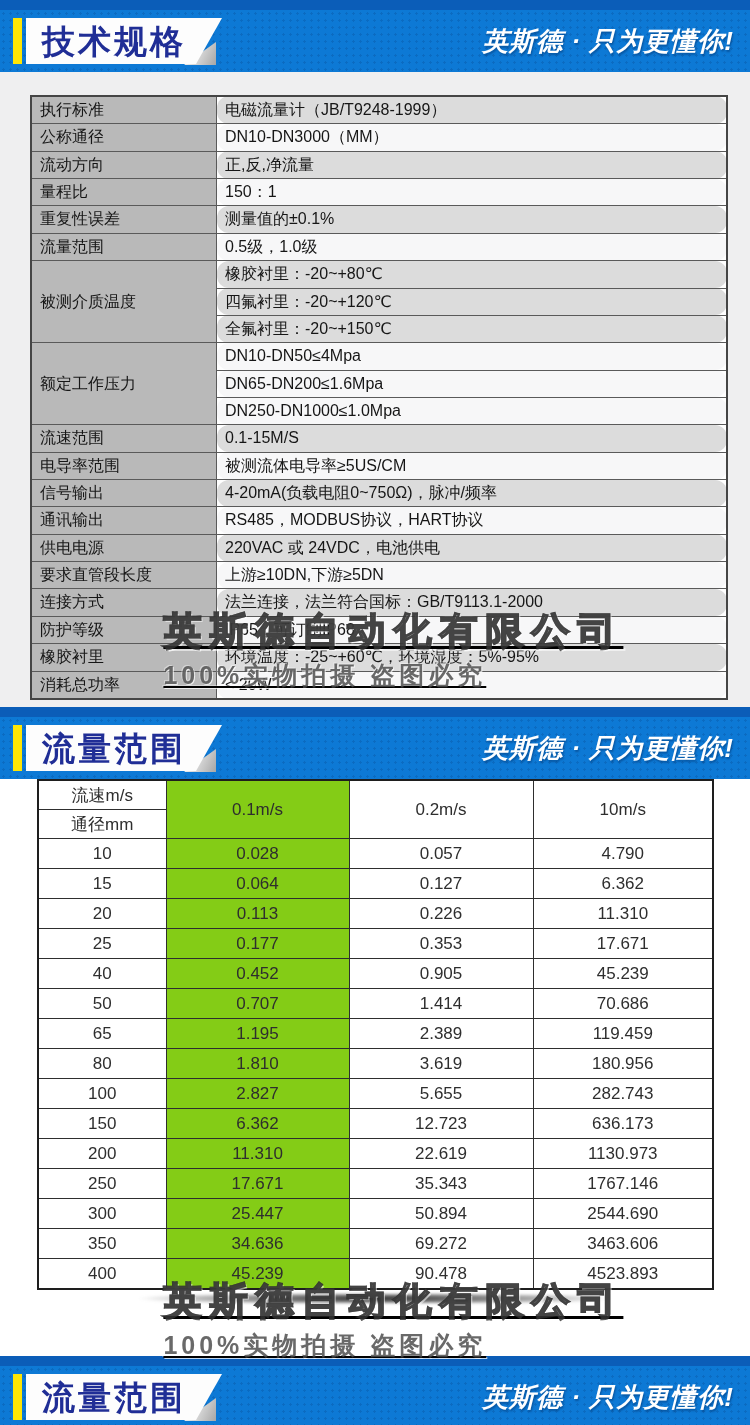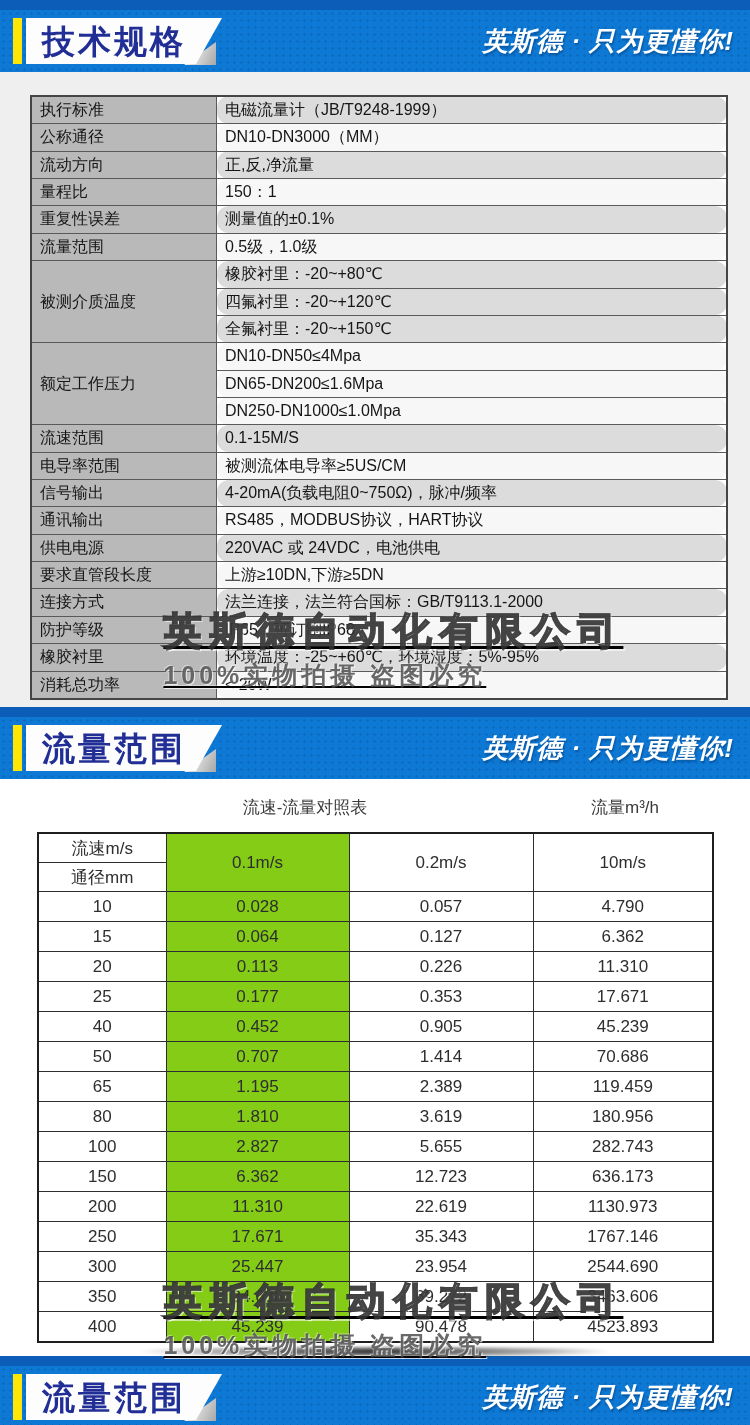"流速-流量对照表" div.flow-titles { html: <div> <span>流速-流量对照表</span> <span>流量m³/h</span> </div> -> none }
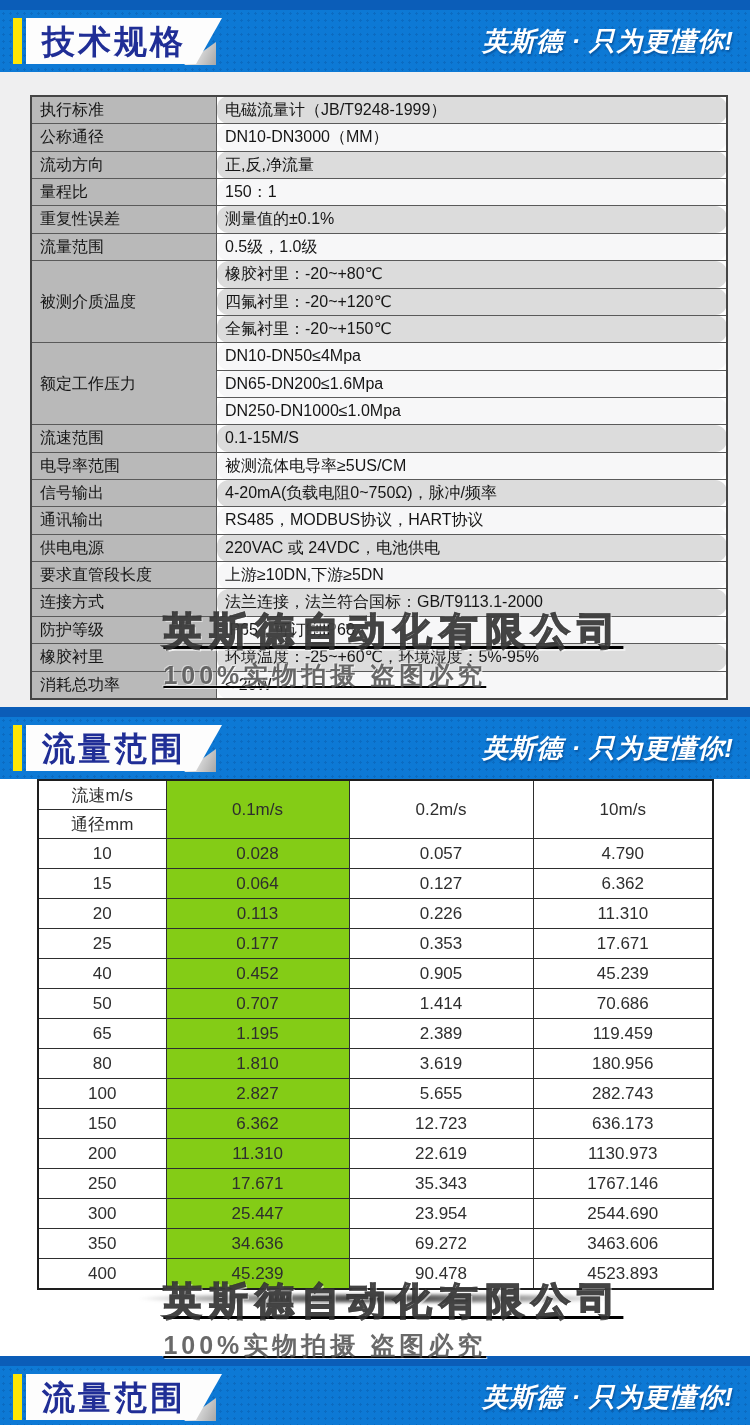"23.954" td { text: 23.954 -> 50.894 }
